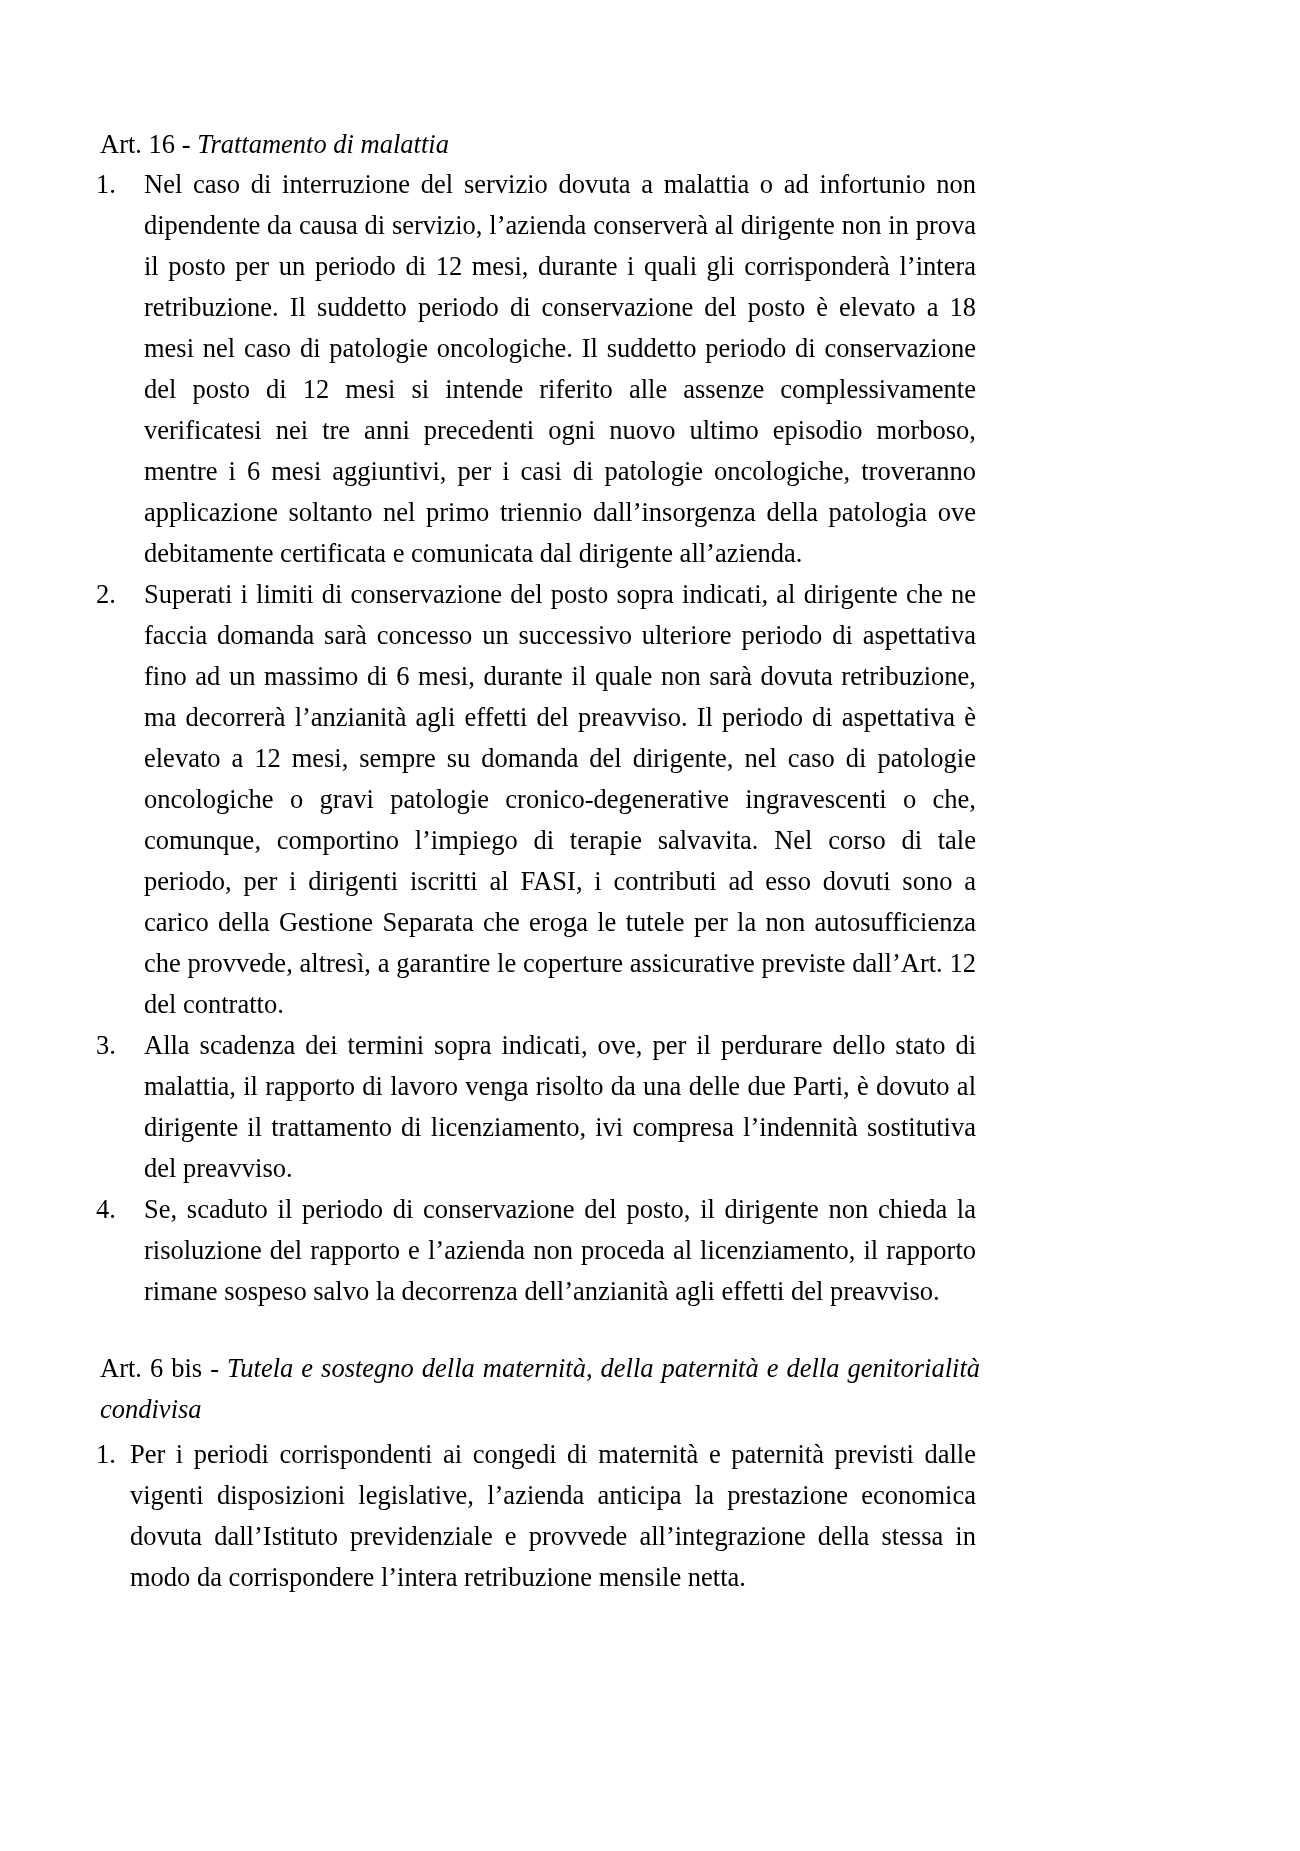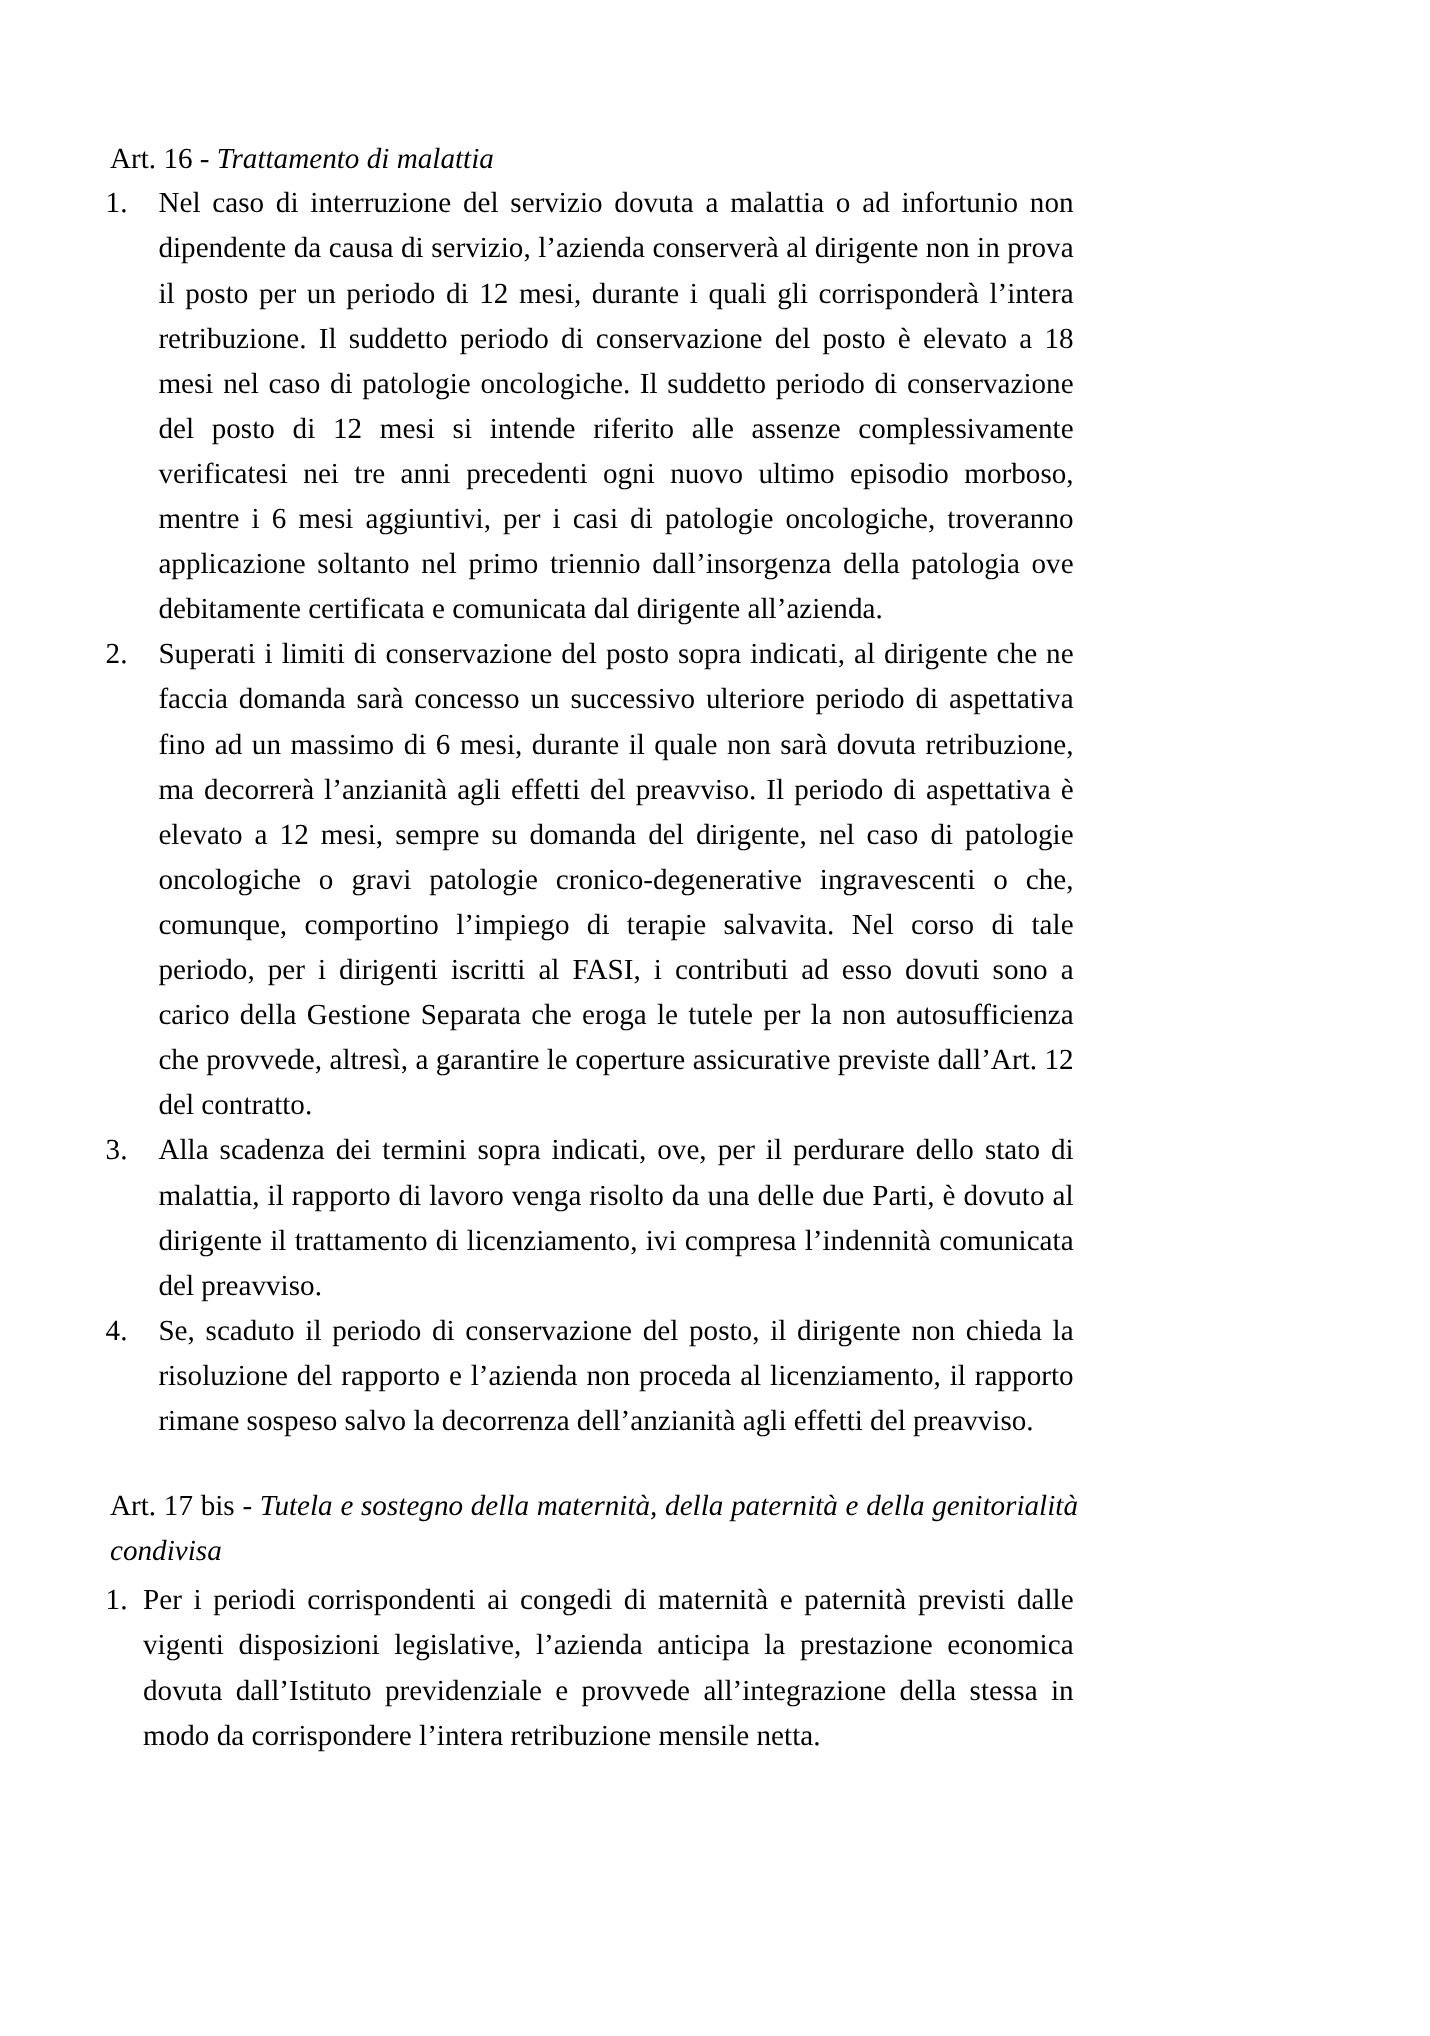"Alla scadenza dei termini sopra" span.body { text: comunicata -> sostitutiva }
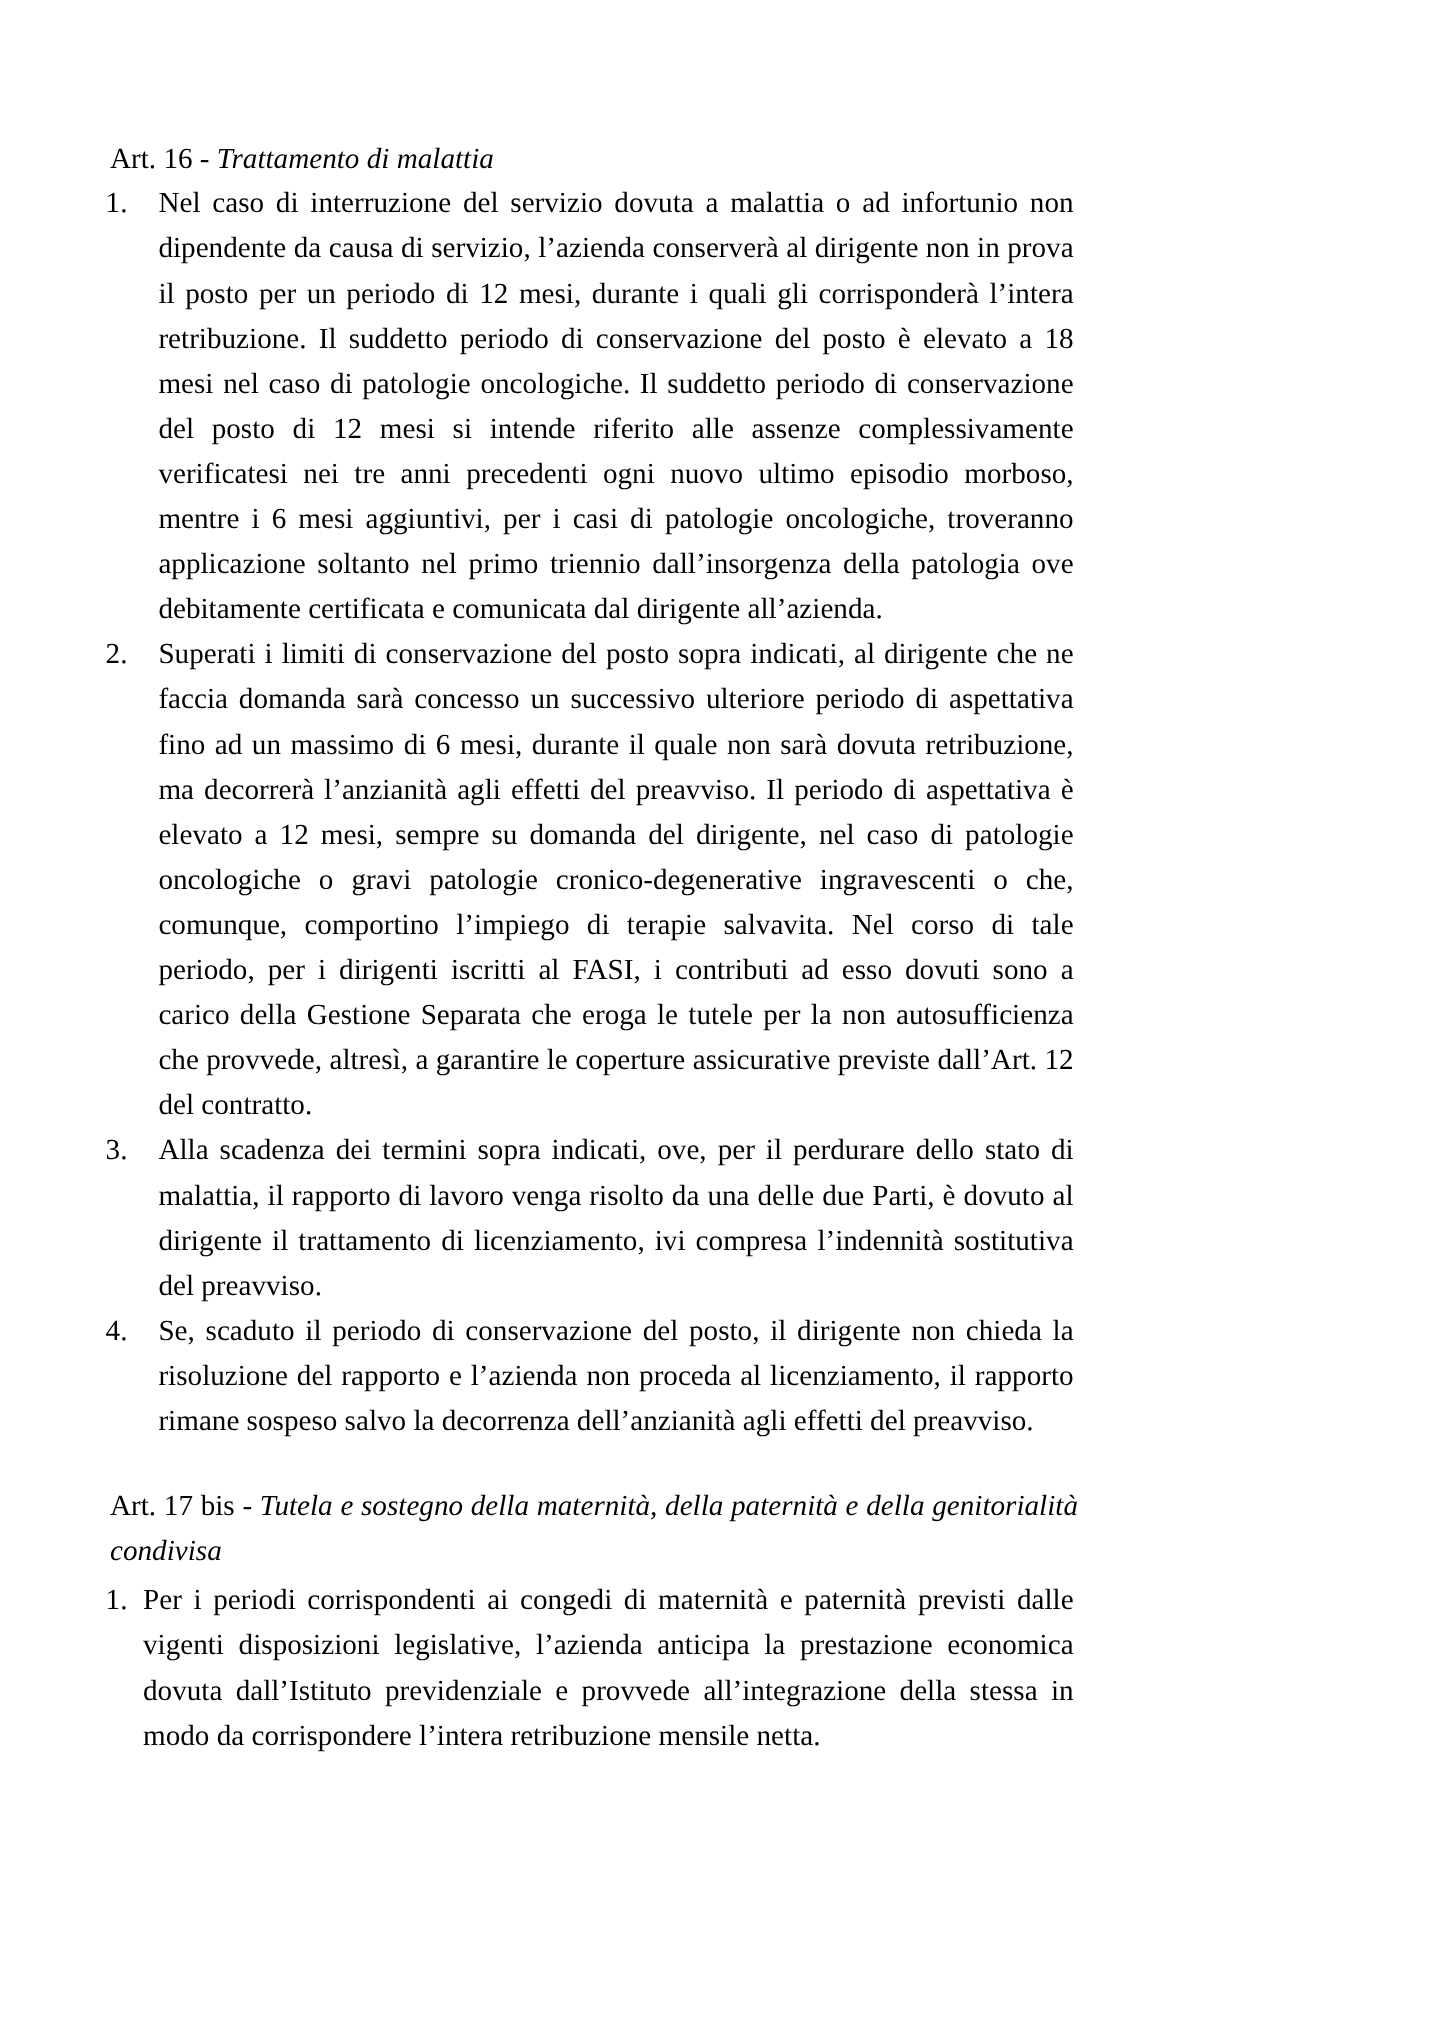"Art. 17 bis -" span.art-label { text: 17 -> 6 }
